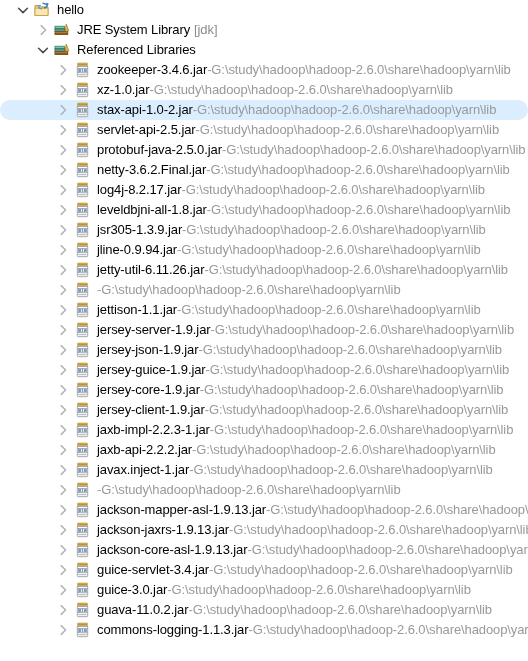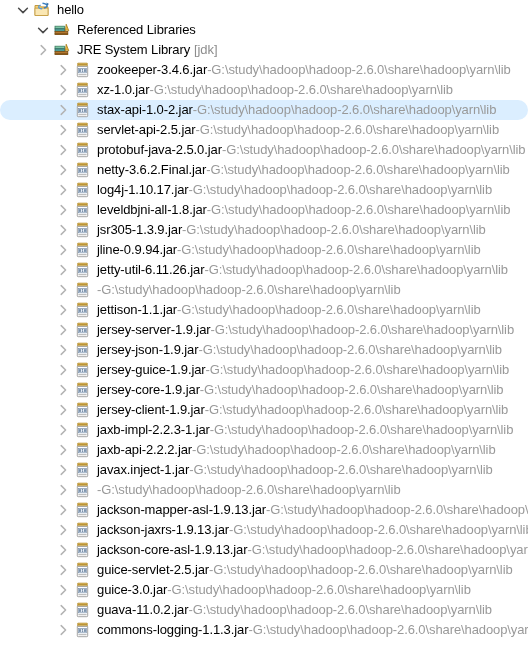"Referenced Libraries" div.row { order: before "JRE System Library" -> after "JRE System Library" }
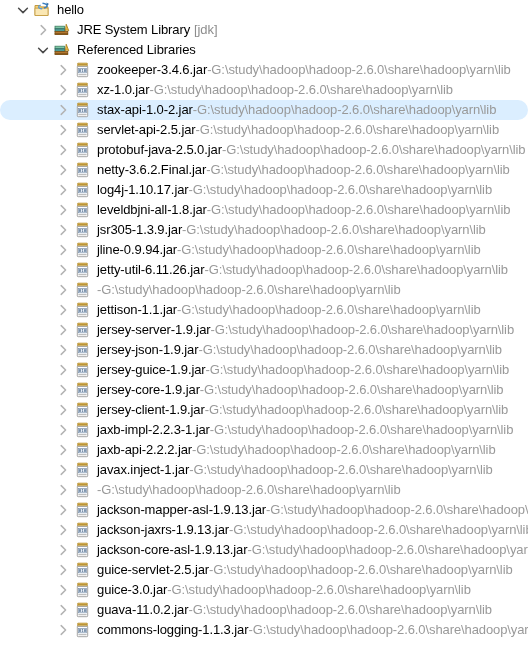"log4j-1.10.17.jar" span.label { text: log4j-1.10.17.jar -> log4j-8.2.17.jar }
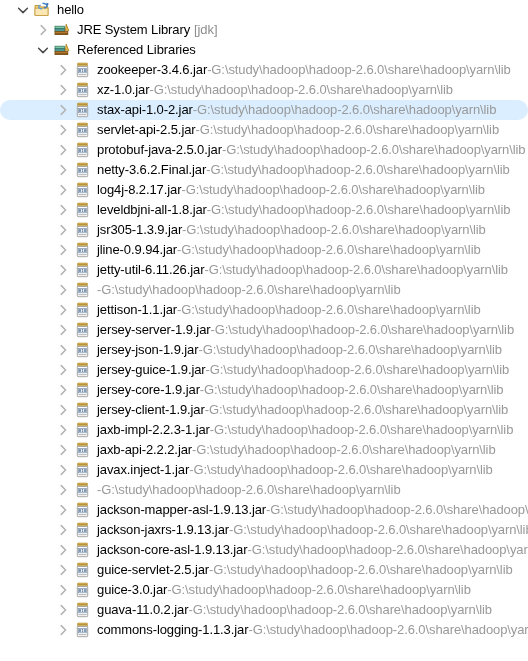"guice-servlet-2.5.jar" span.label { text: guice-servlet-2.5.jar -> guice-servlet-3.4.jar }
